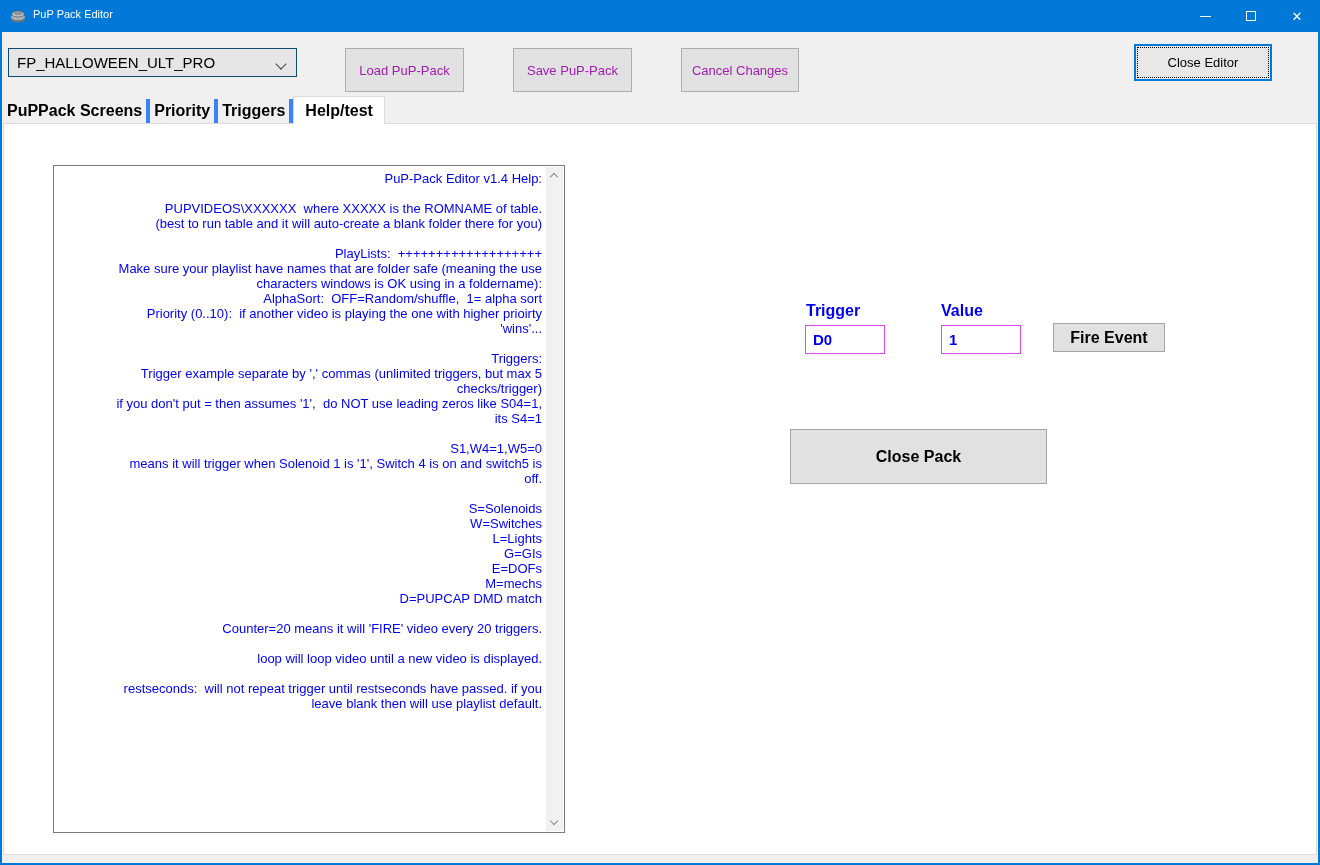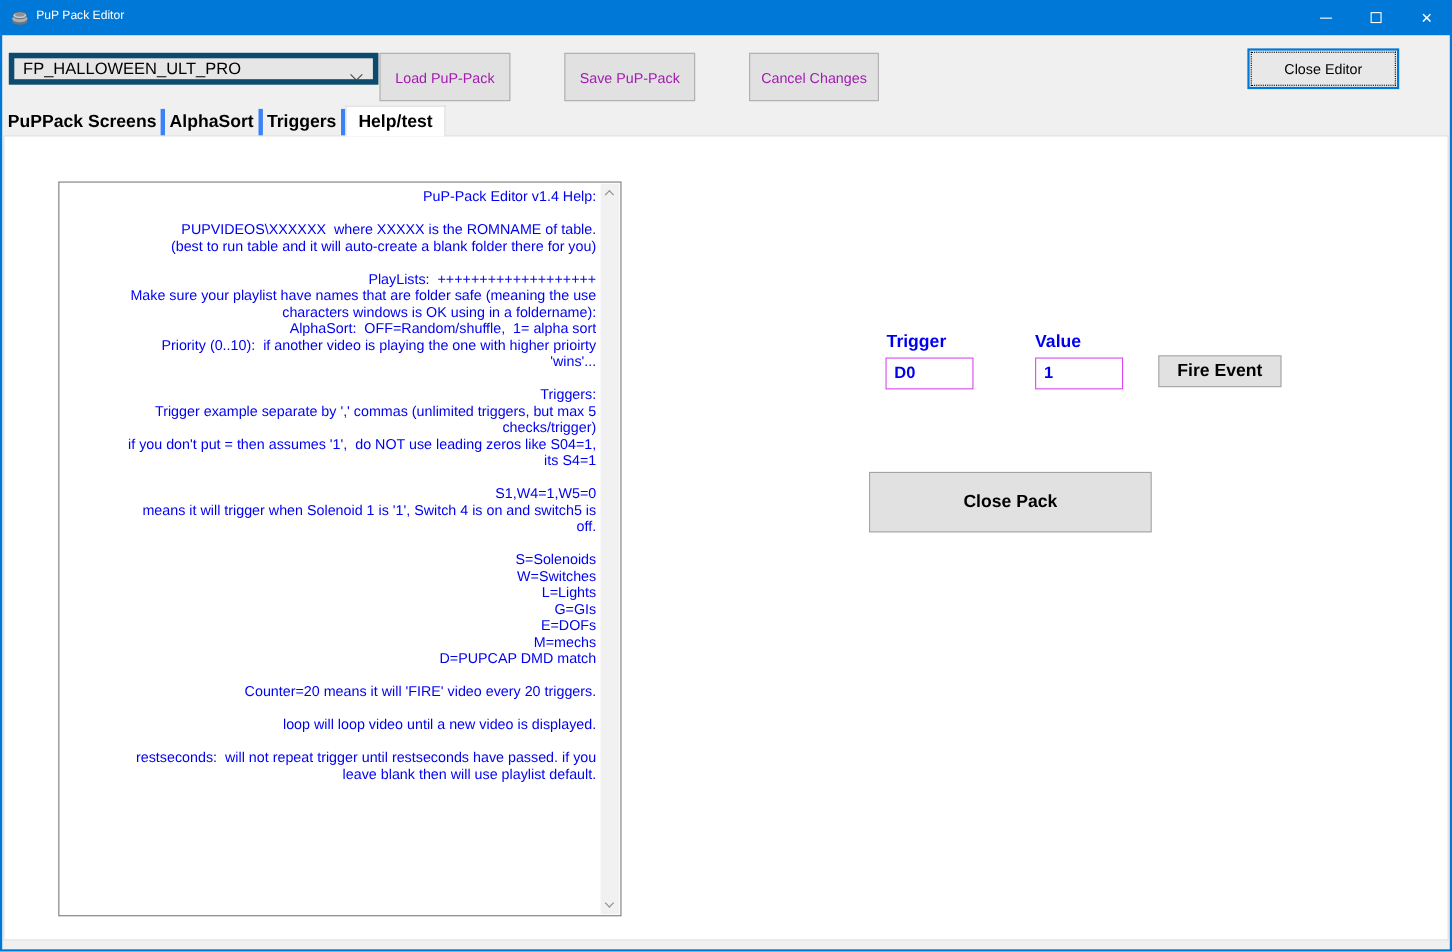"FP_HALLOWEEN_ULT_PRO" .combobox { border: 5px solid #0c4a6e -> 1px solid #0c4a6e; width: 336px -> 289px }
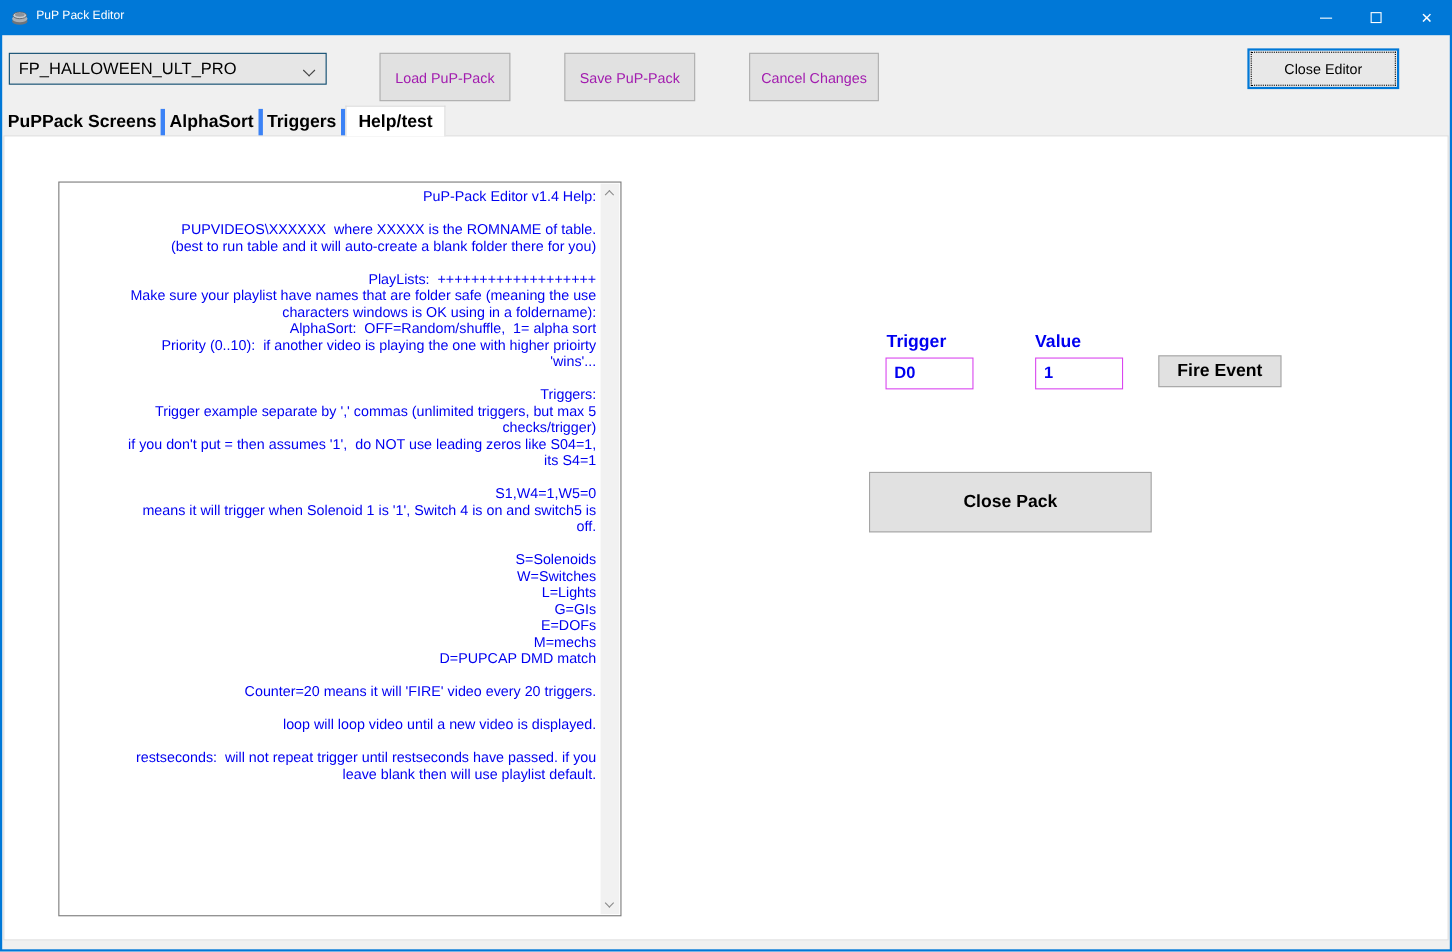"AlphaSort" span { text: AlphaSort -> Priority }
